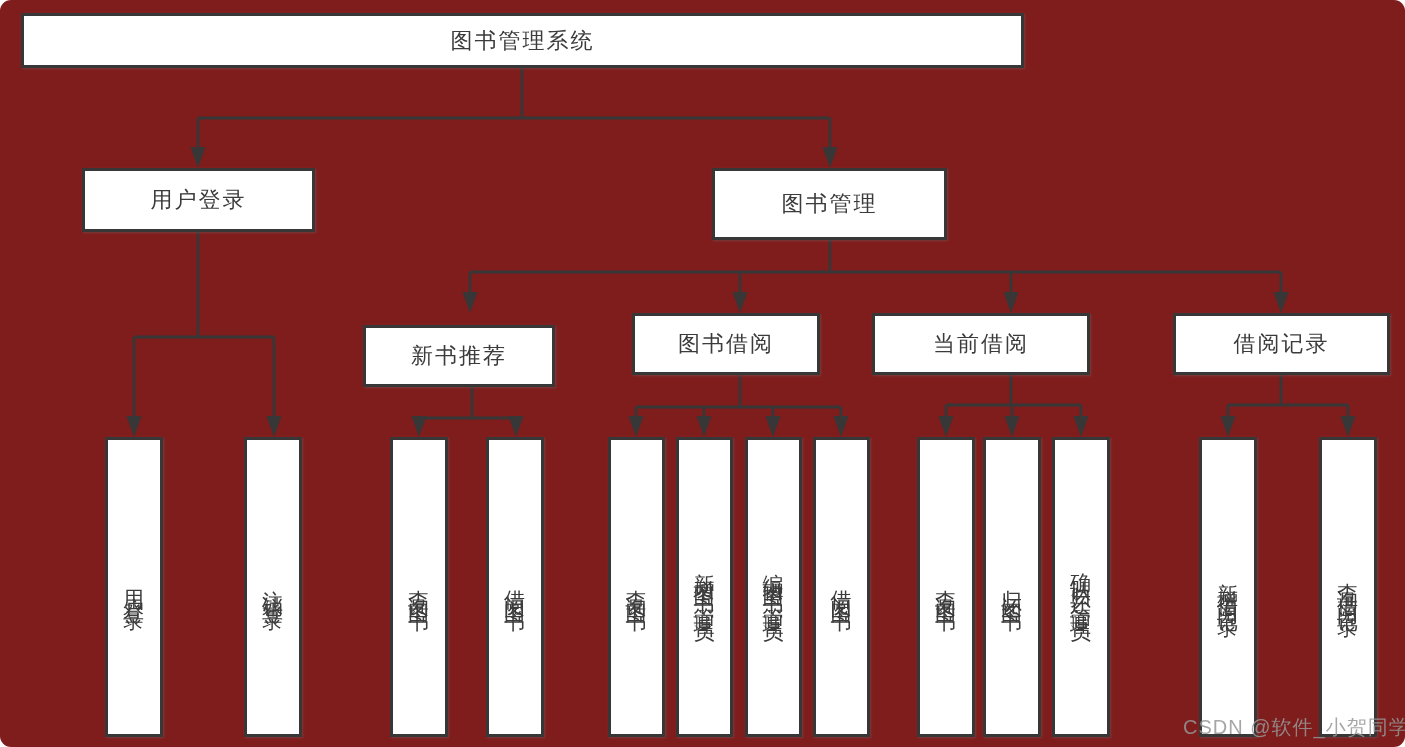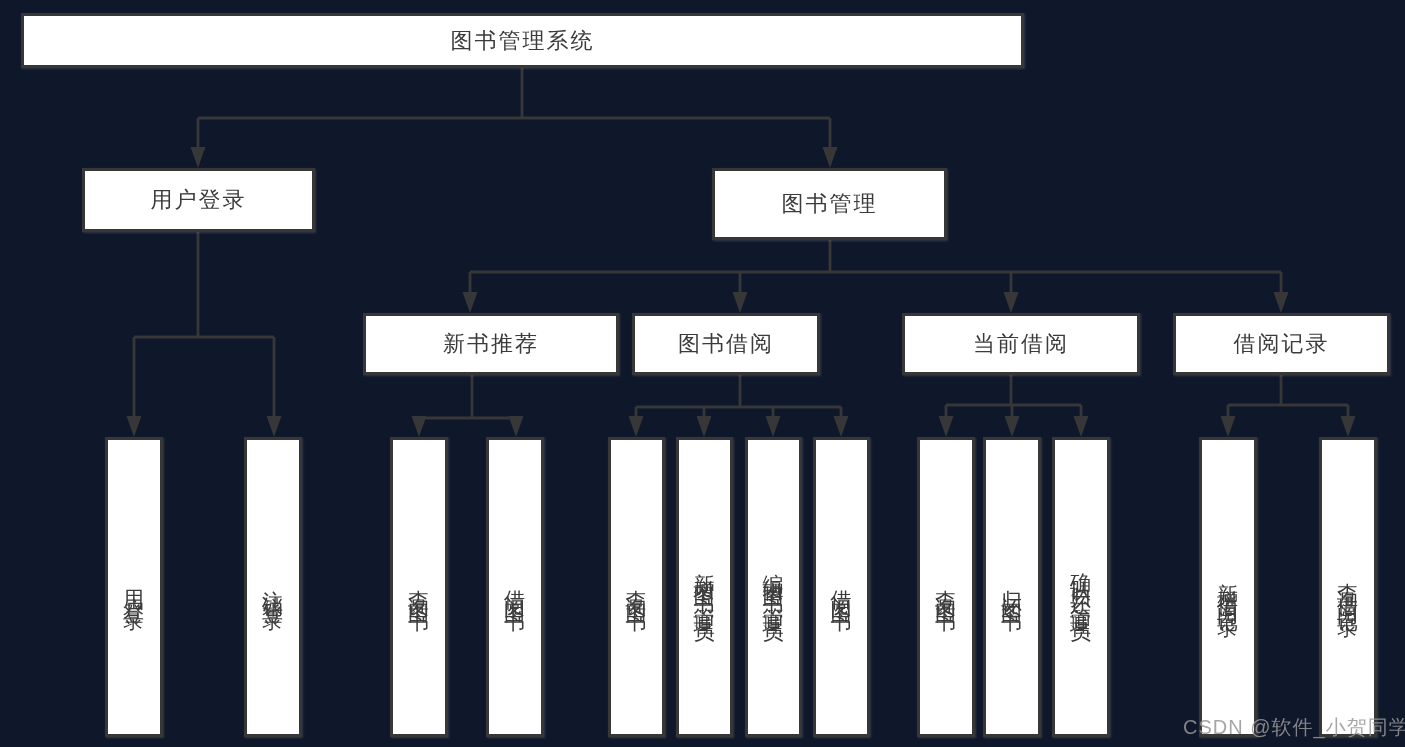"图书管理系统" .canvas { background: #0f172a -> #7f1d1d; border-radius: none -> 11px }
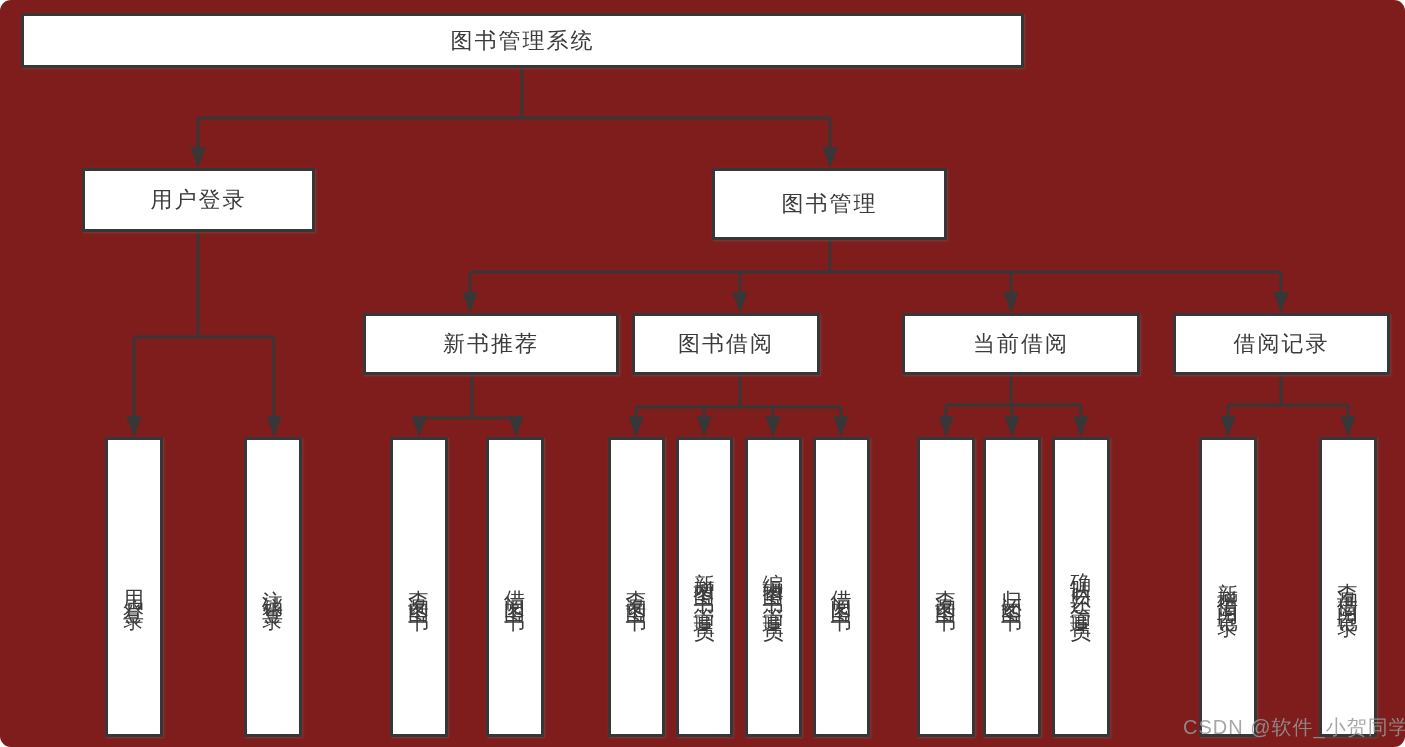"新书推荐" div.node { top: 313px -> 325px; width: 256px -> 192px }
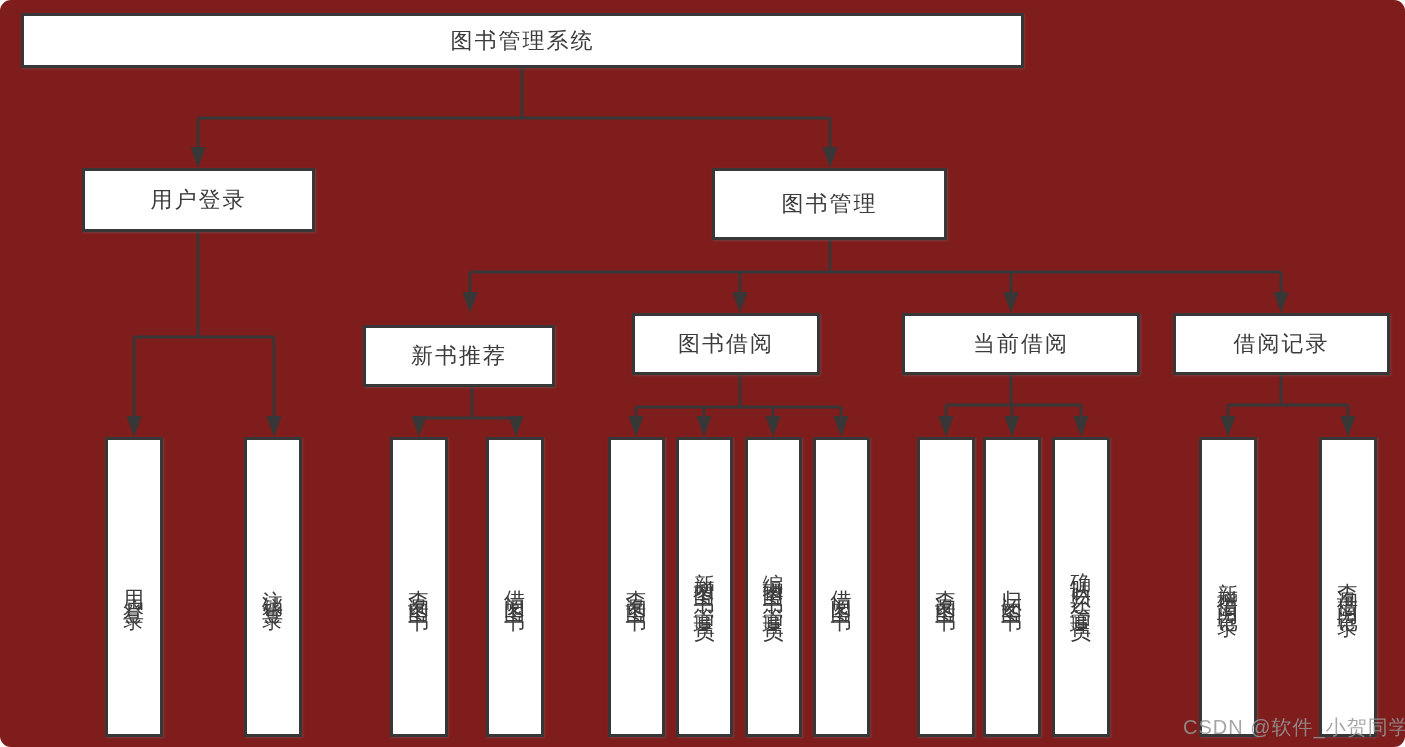"当前借阅" div.node { left: 902px -> 872px; width: 238px -> 218px }
